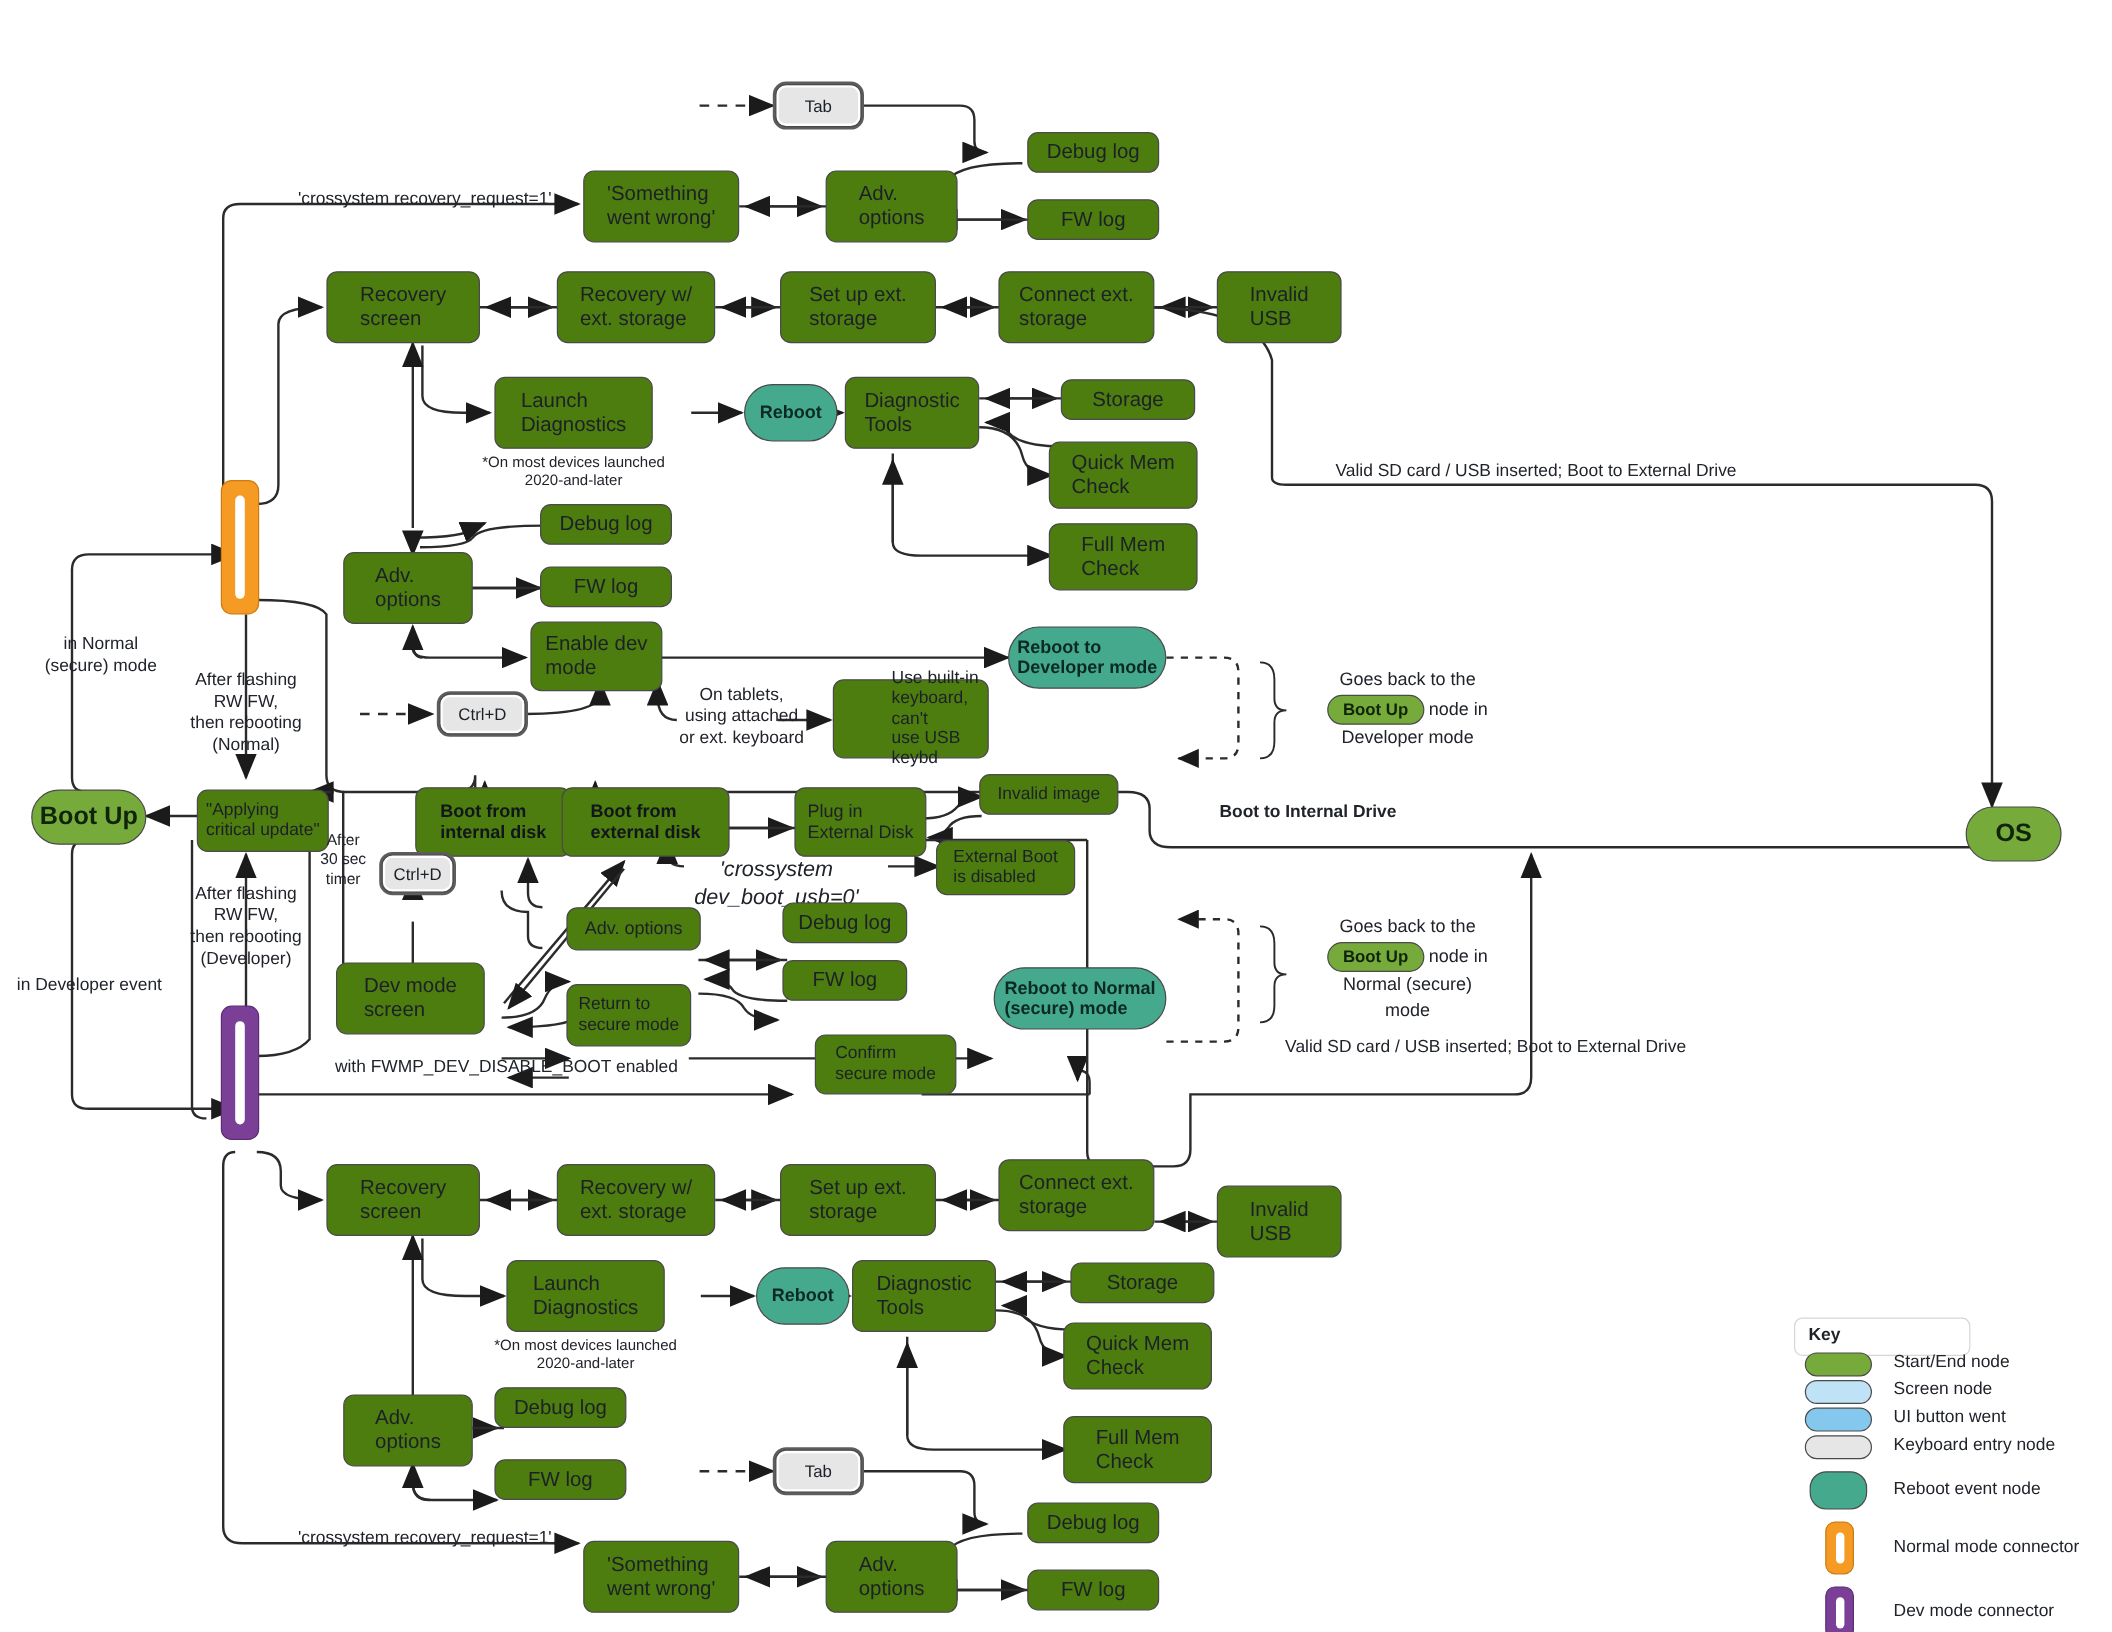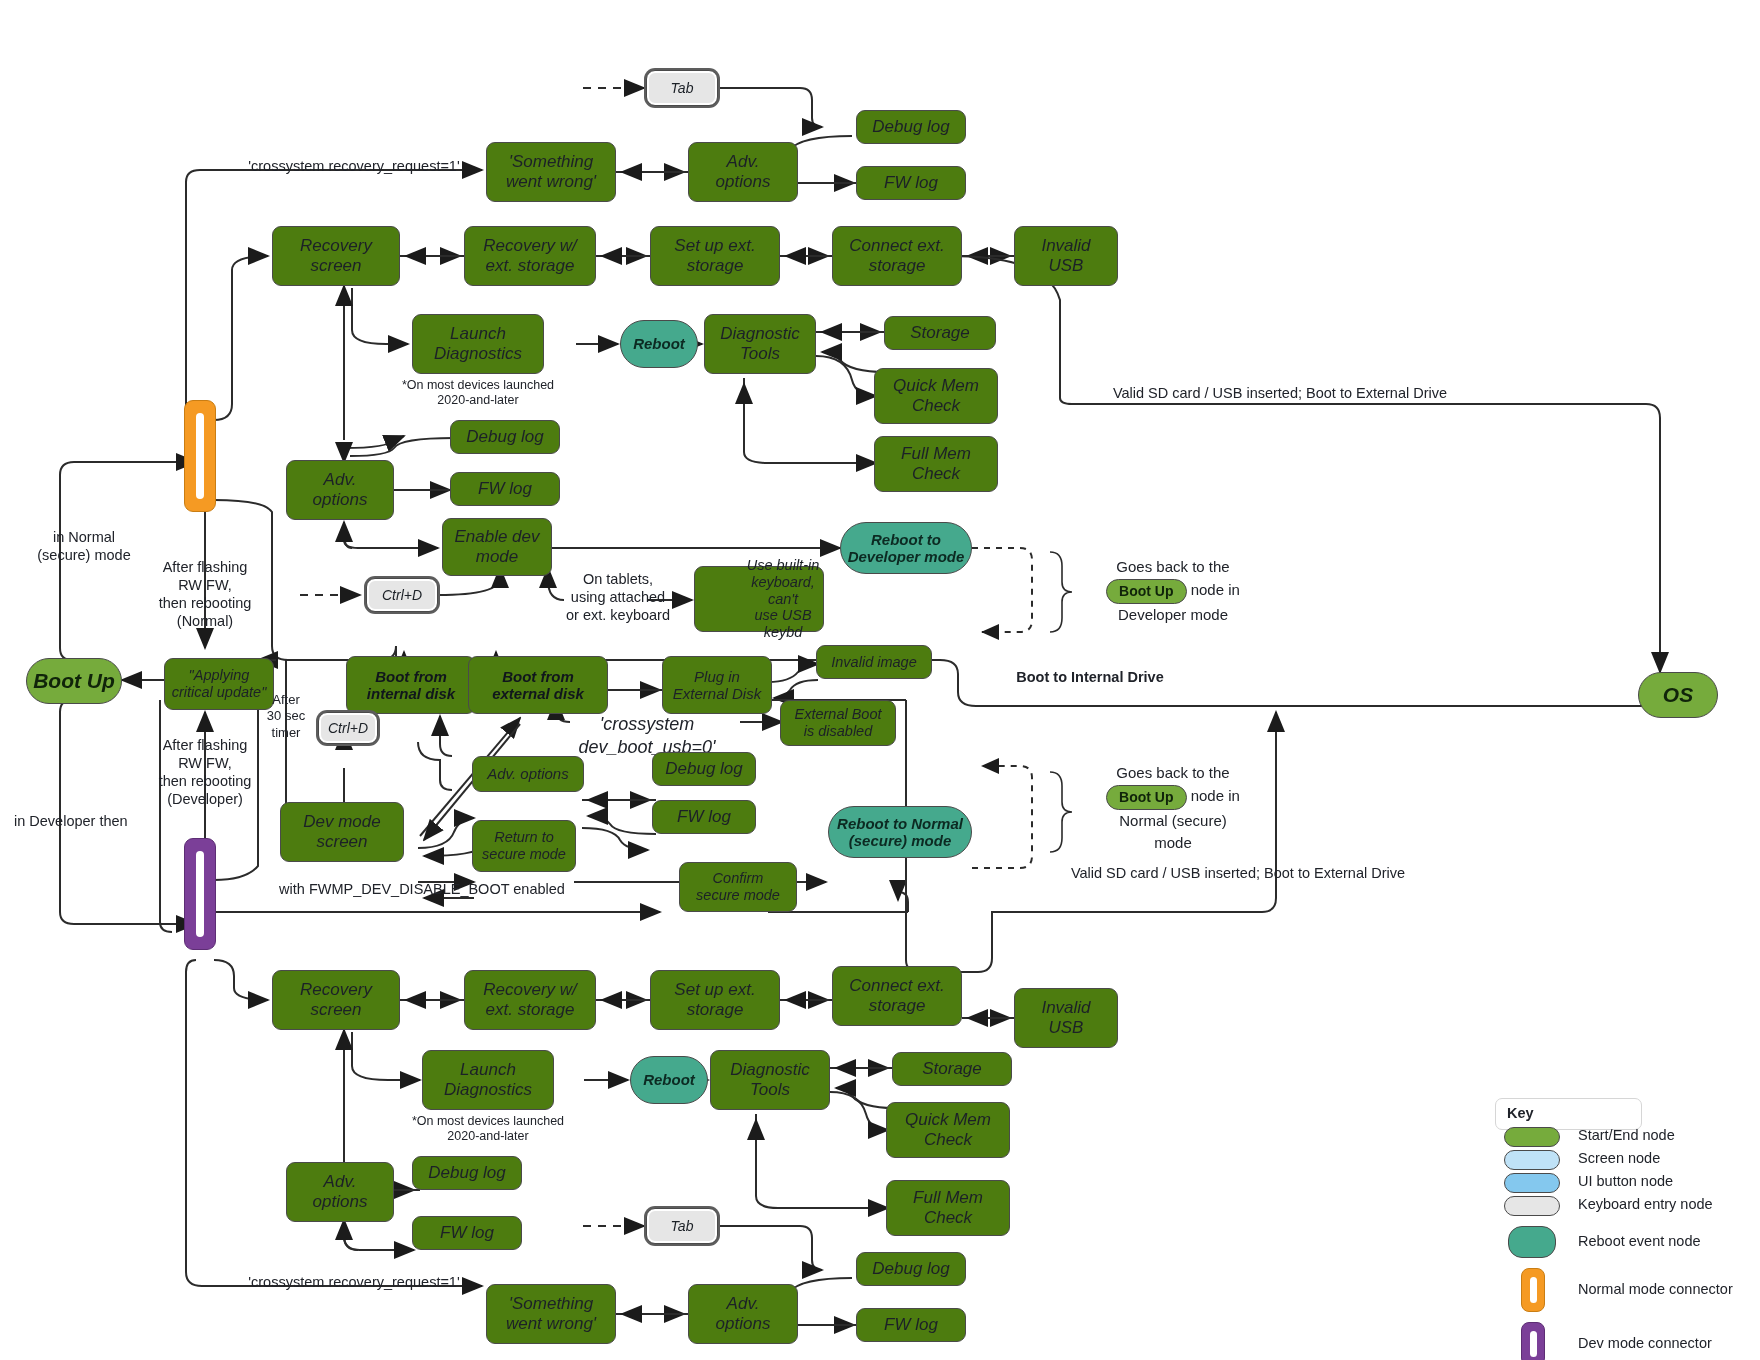"Tab" .node { font-style: italic -> none; text-align: center -> none }
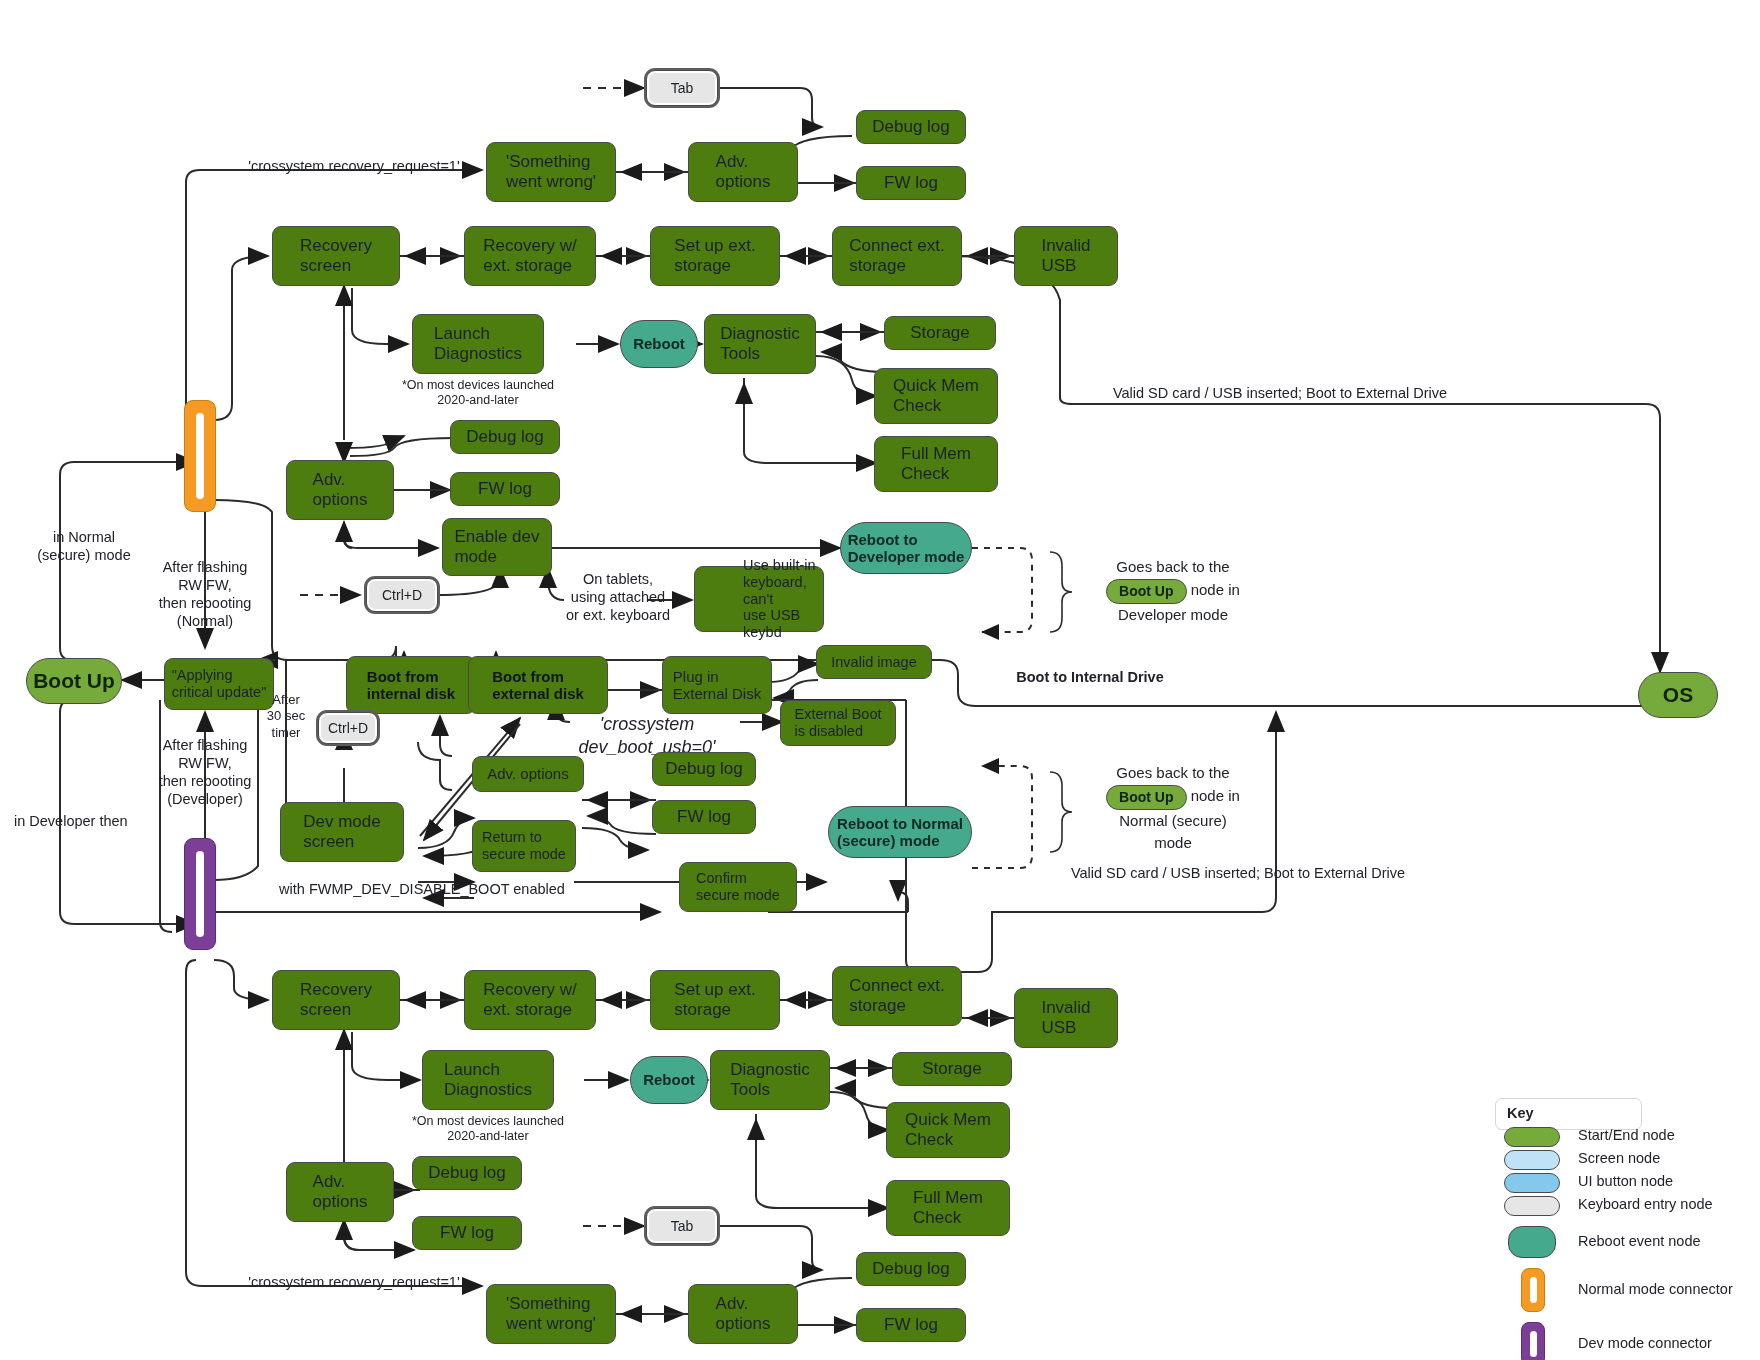"in Developer then" div.lbl { text: then -> event }
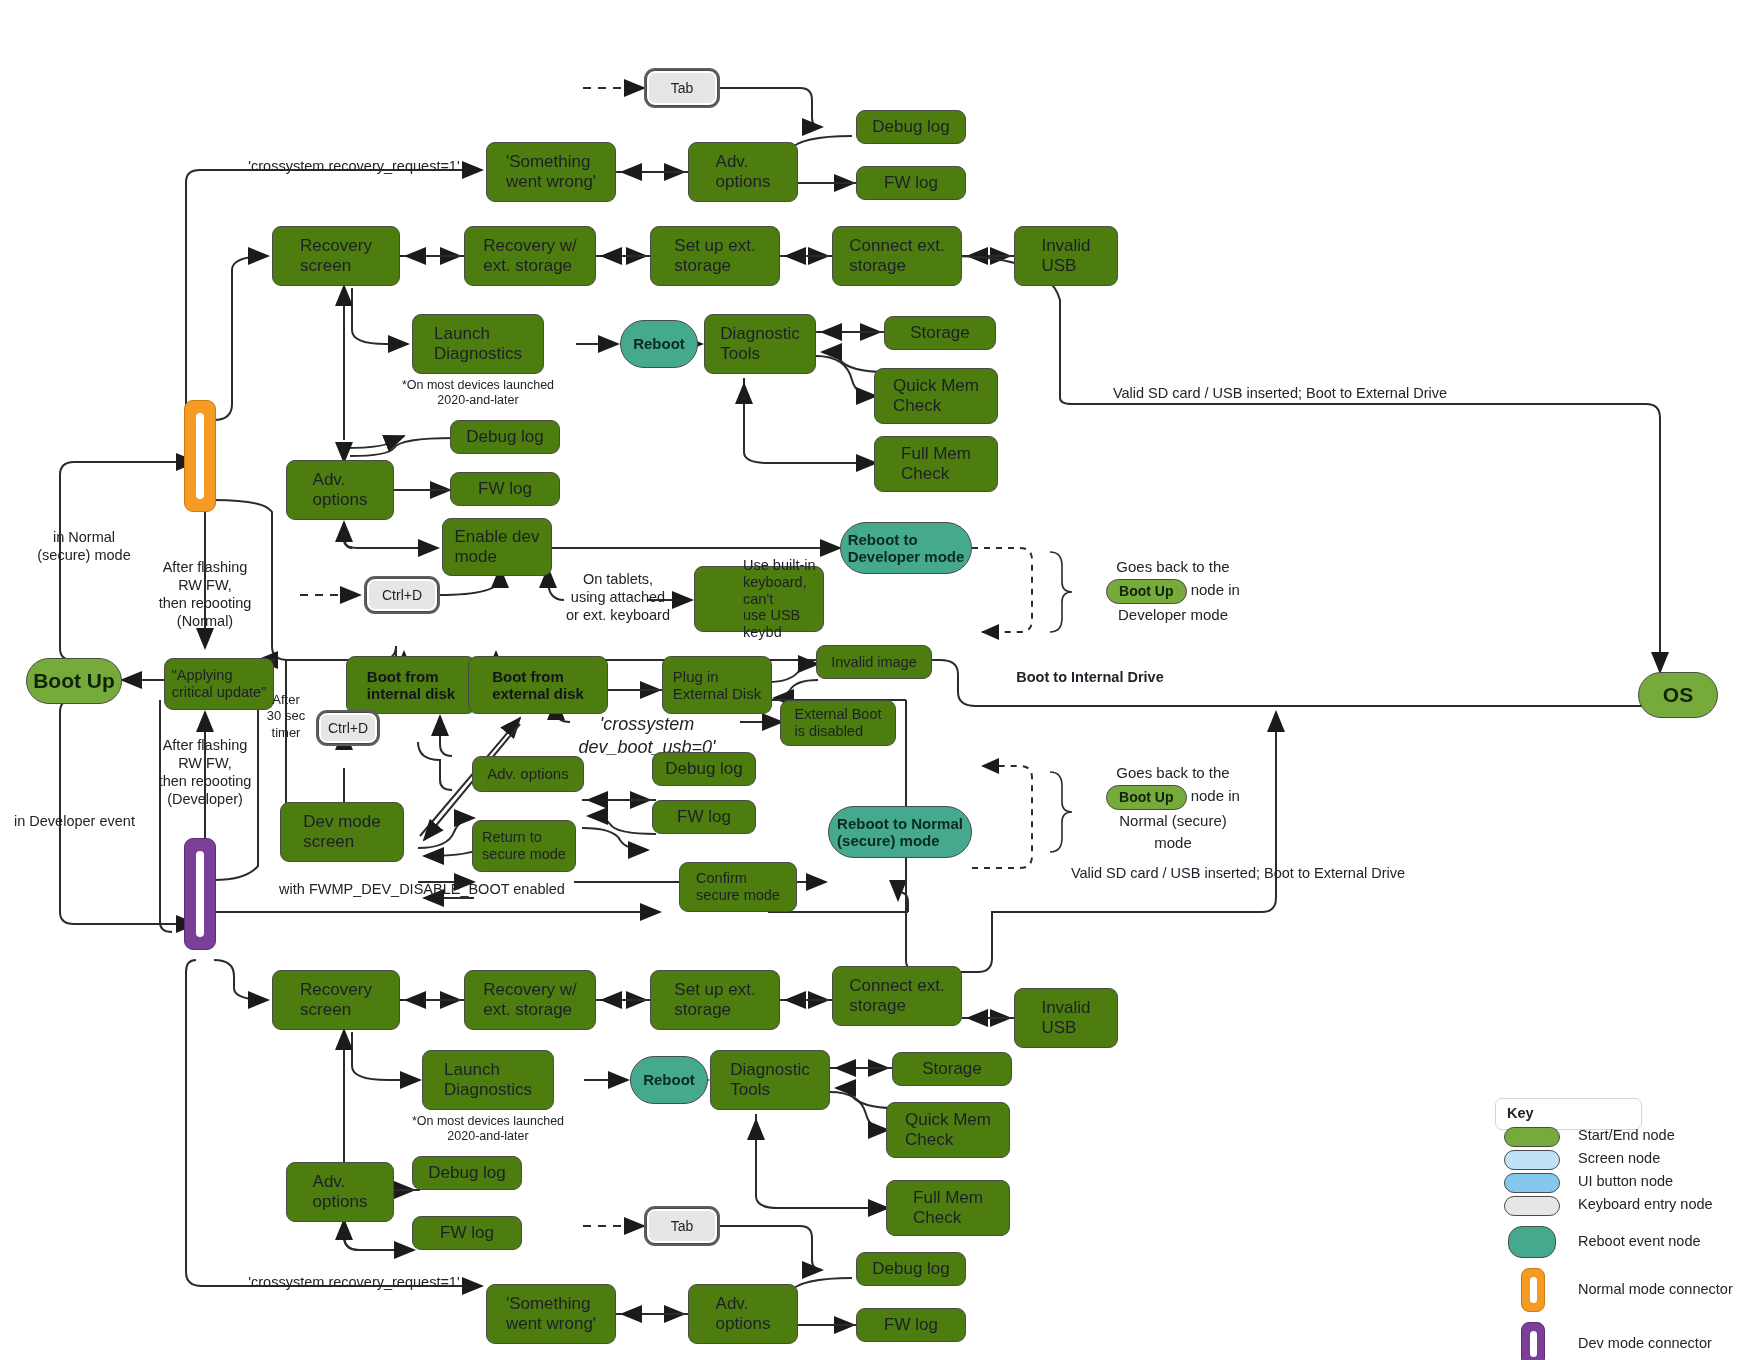"UI button node" div.keyrow-label { text: node -> went }
